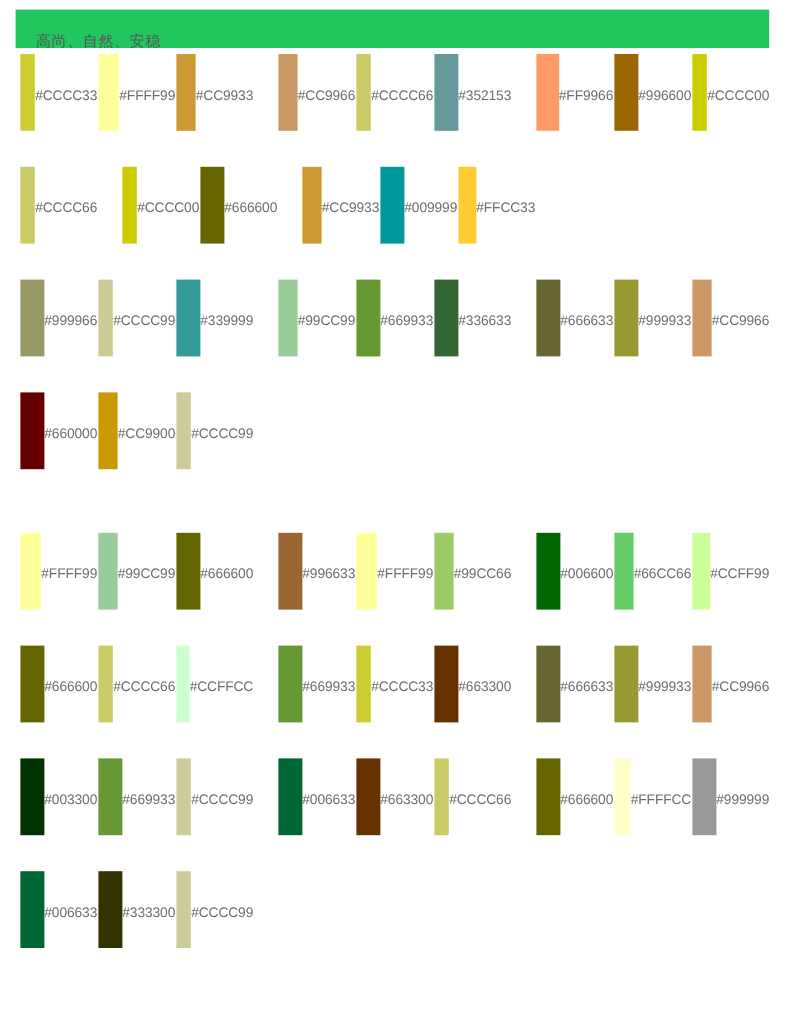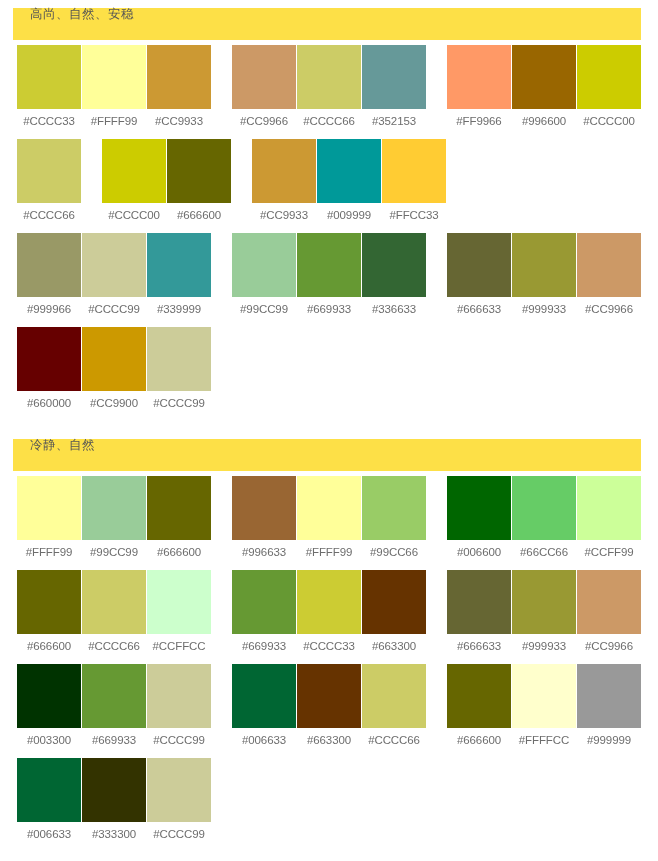"高尚、自然、安稳" .section-header { align-items: flex-start -> flex-end; background: #fde047 -> #22c55e }
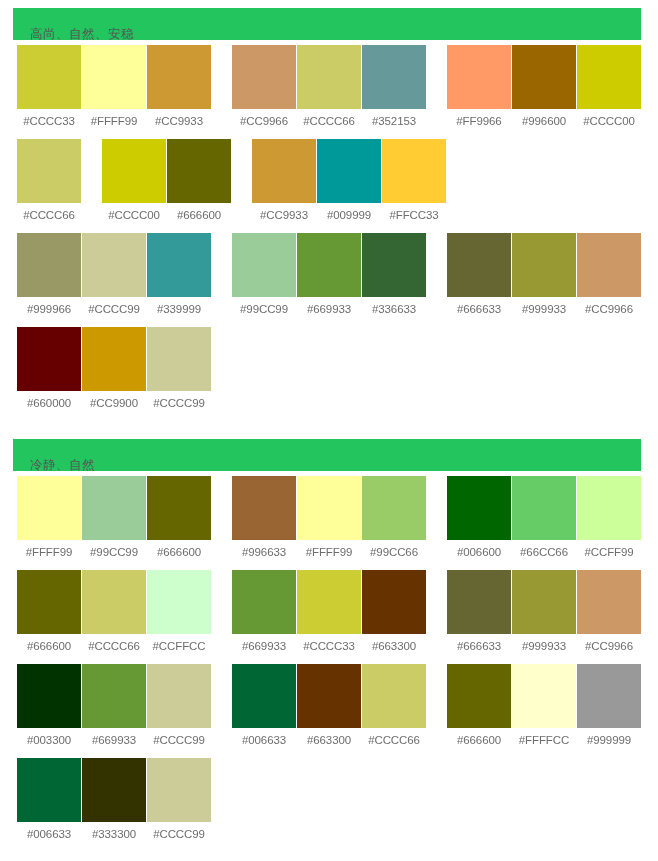"#CCCC33" .swatch-cell { flex-direction: column -> row }
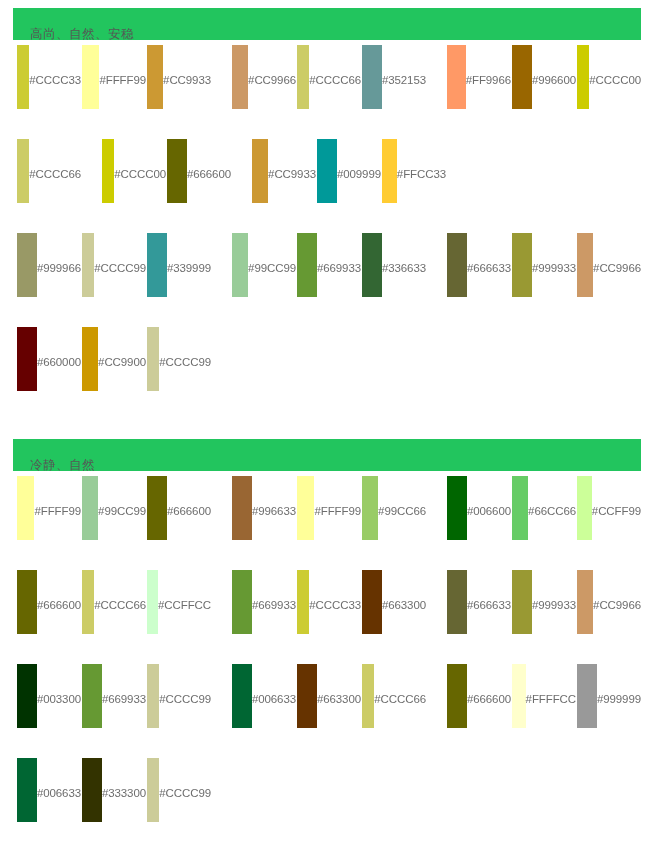"冷静、自然" div.section-header { html: <div> <div>冷静、自然</div> </div> -> none }
